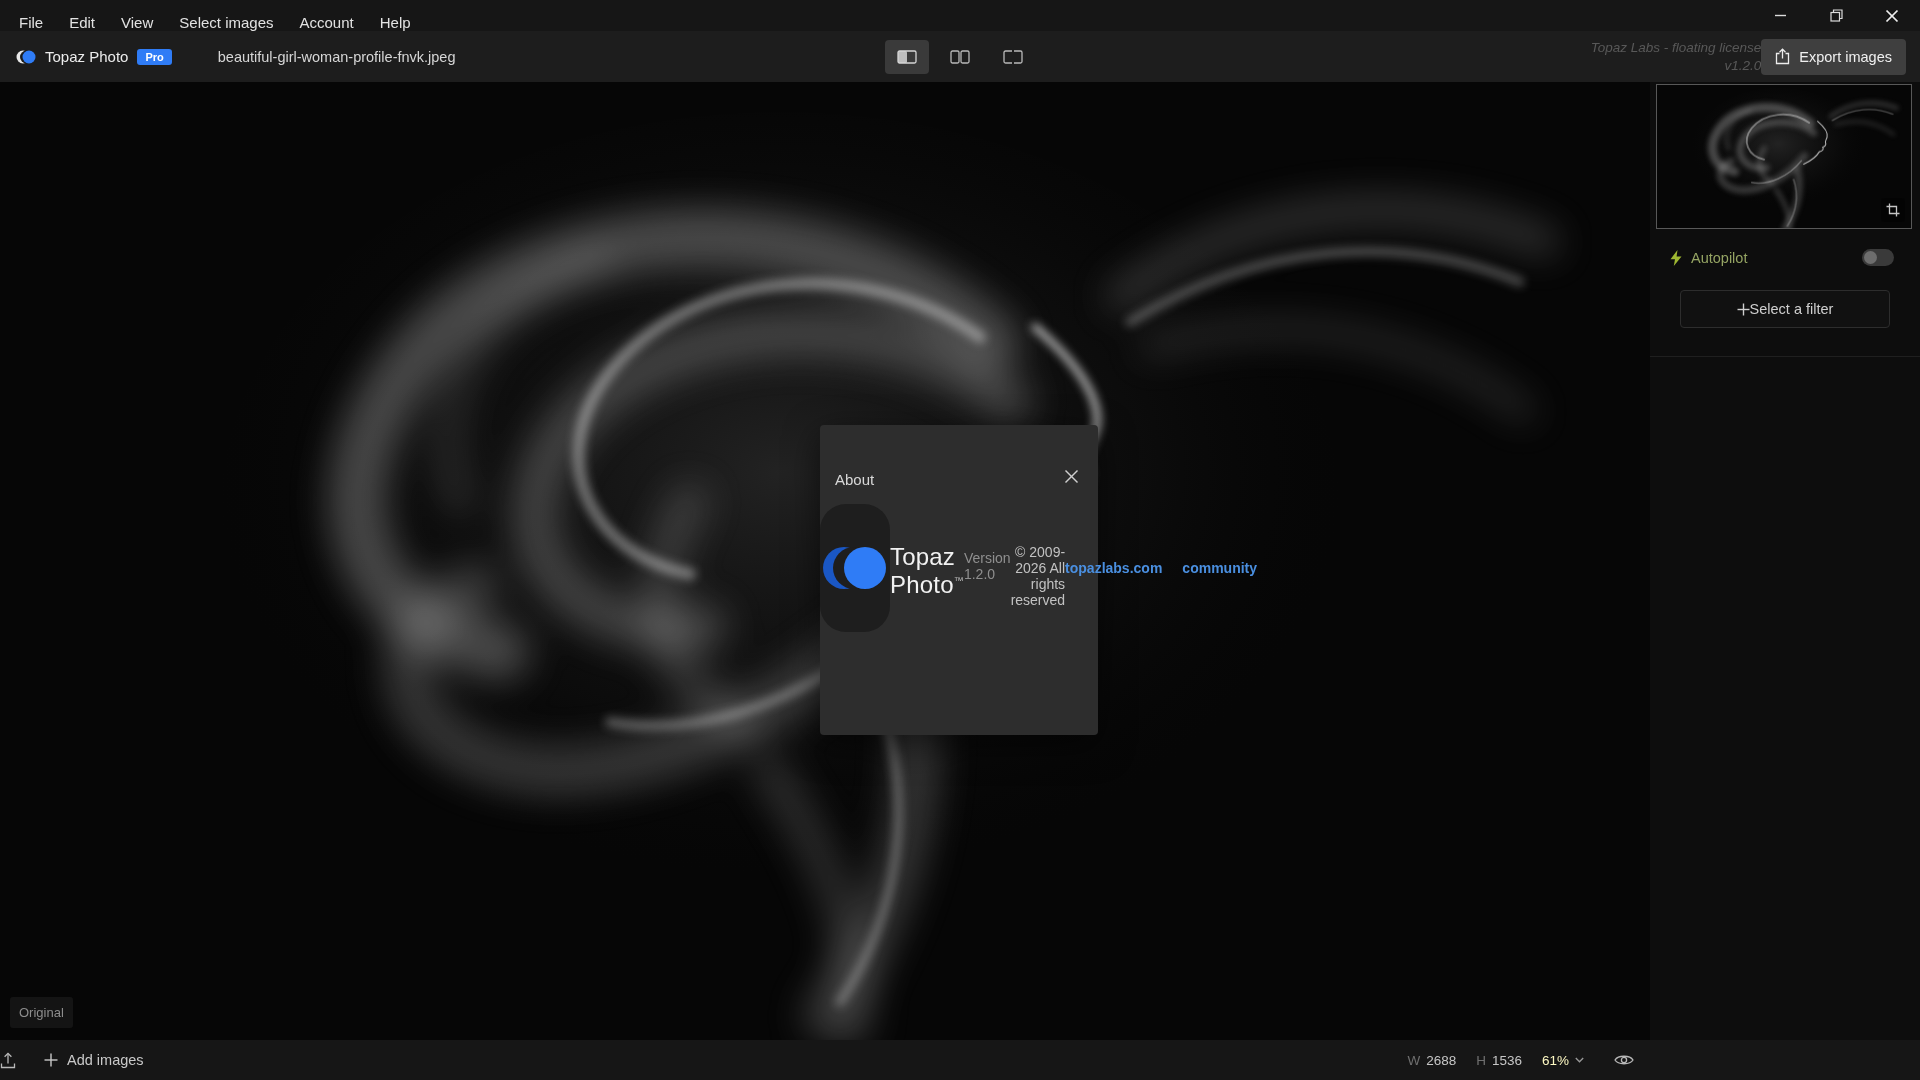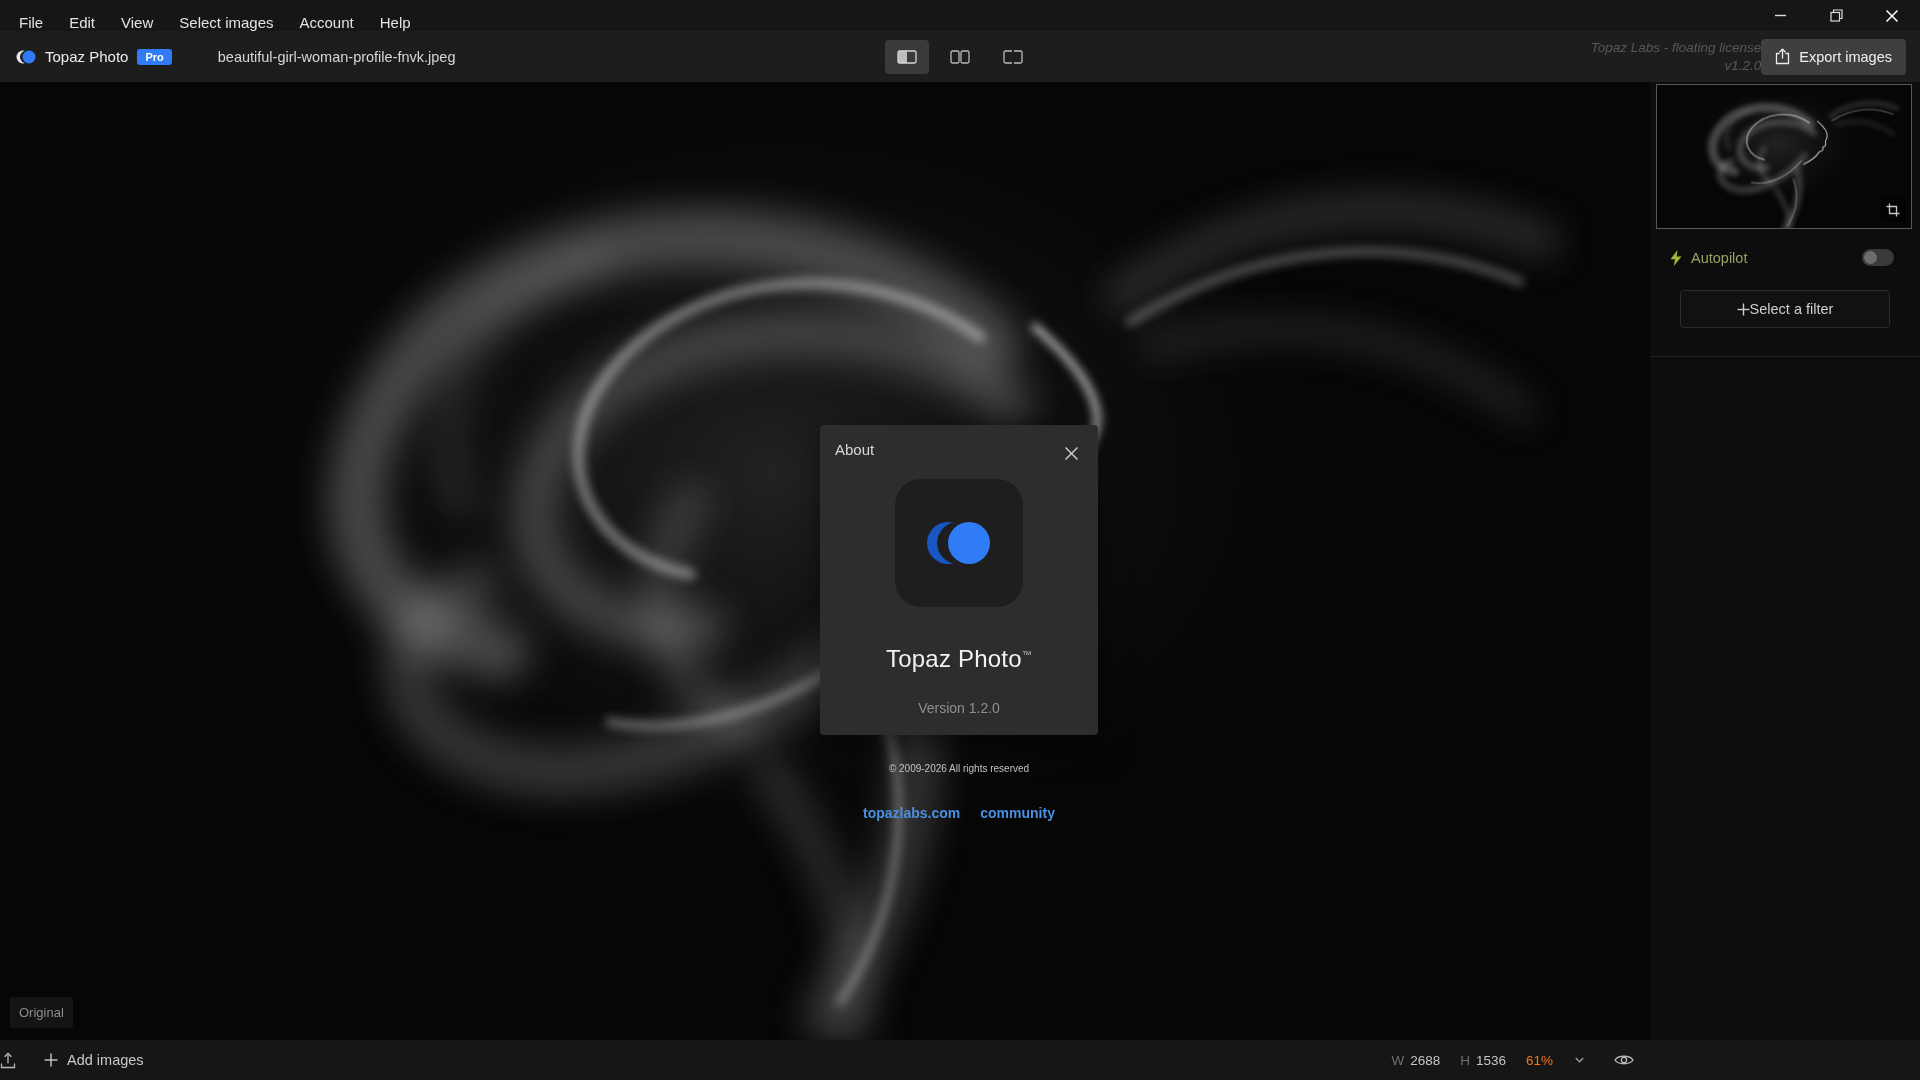"About" .dialog-header { align-items: flex-start -> flex-end; margin-top: none -> 25px; padding: 16px 15px -> 4px 15px }
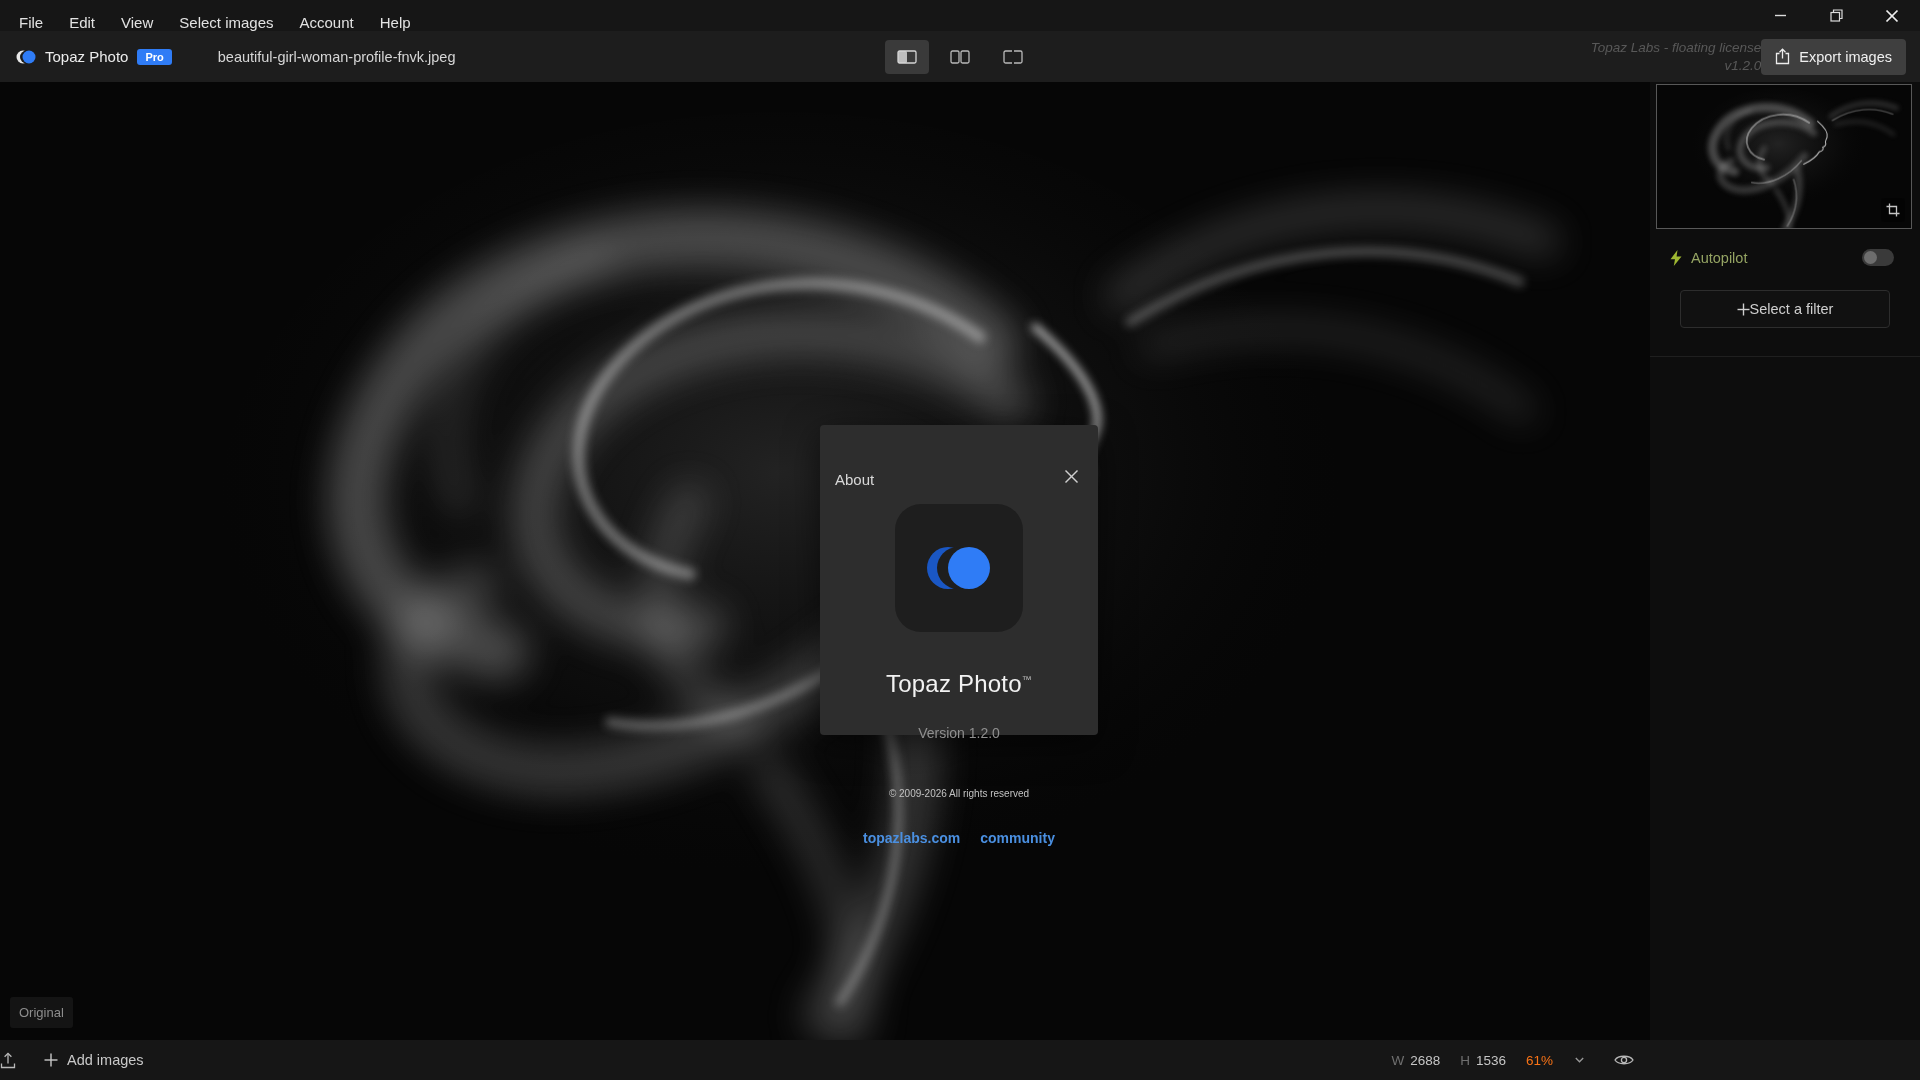"Topaz Photo™" .dialog-body { flex-direction: column -> row; gap: 20px -> none }
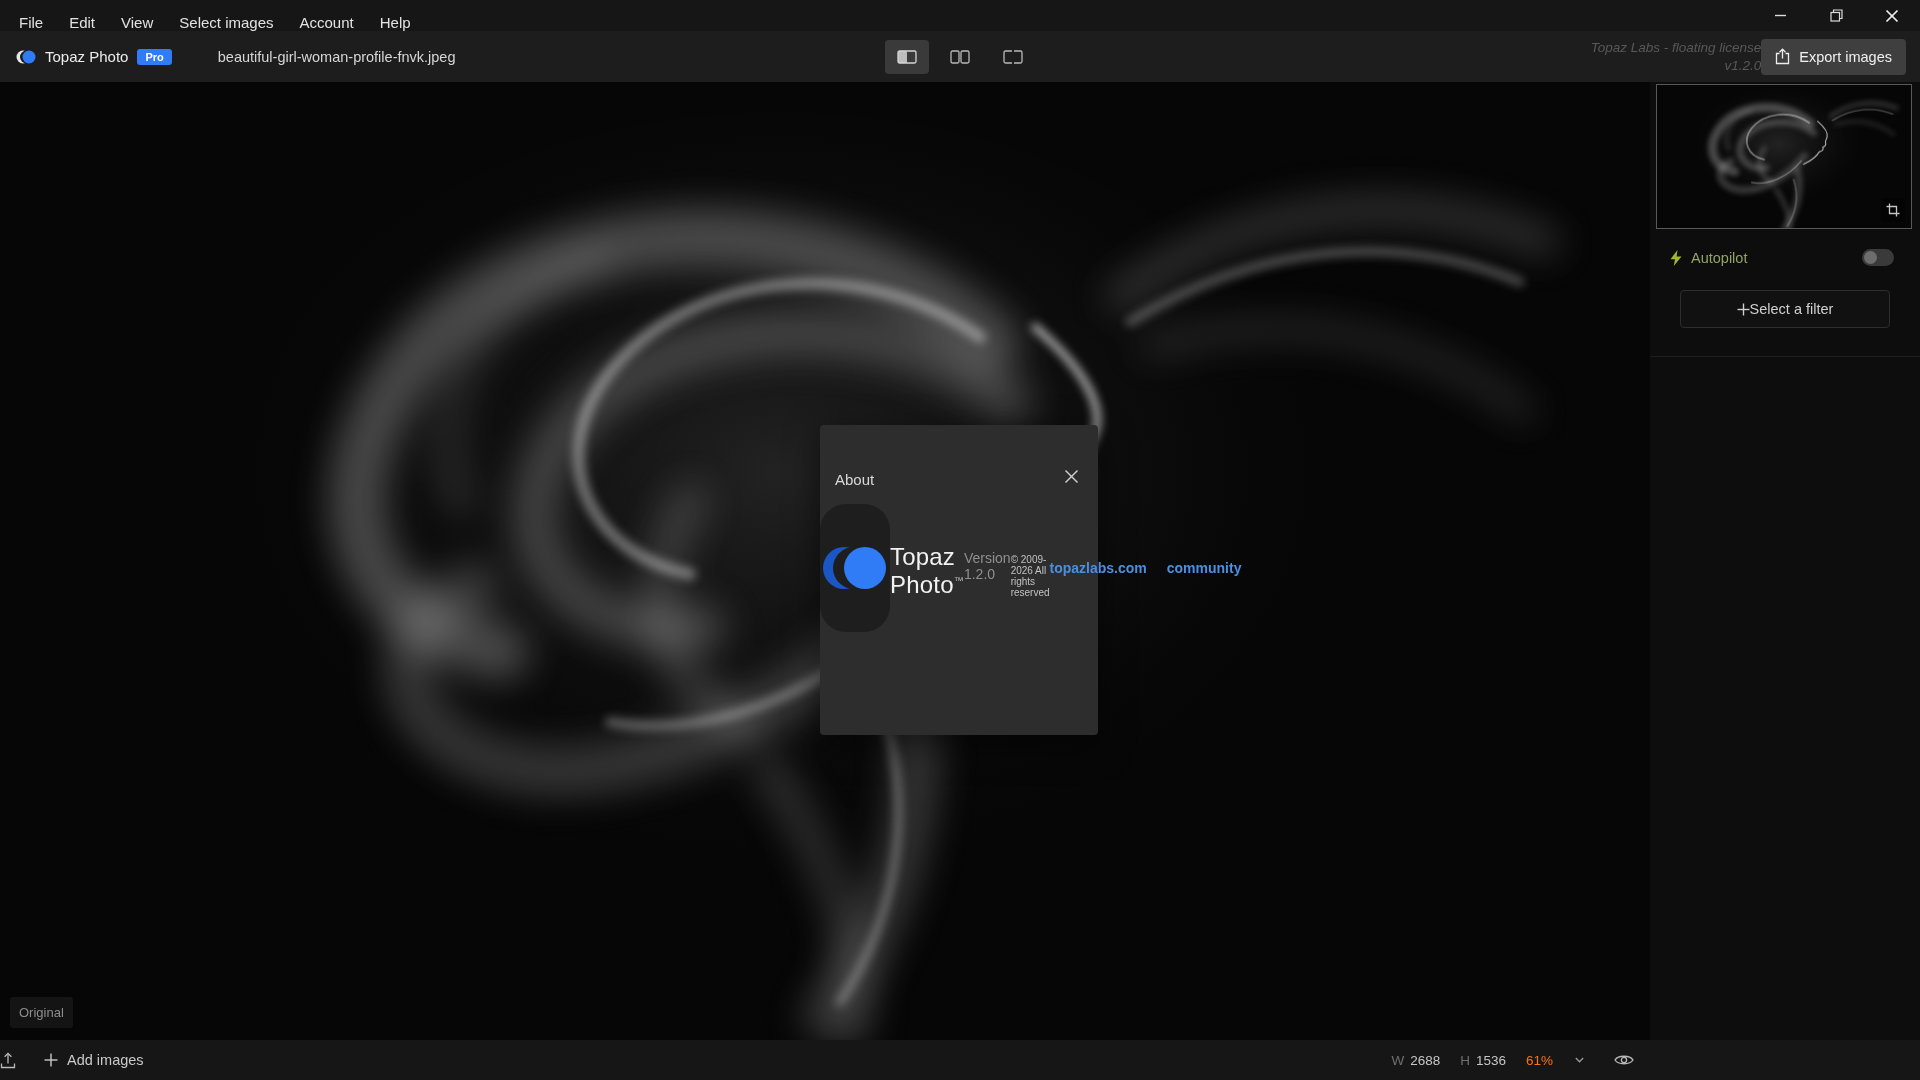"© 2009-2026 All rights reserved" .dlg-copyright { font-size: 10px -> 14px; text-align: none -> right }
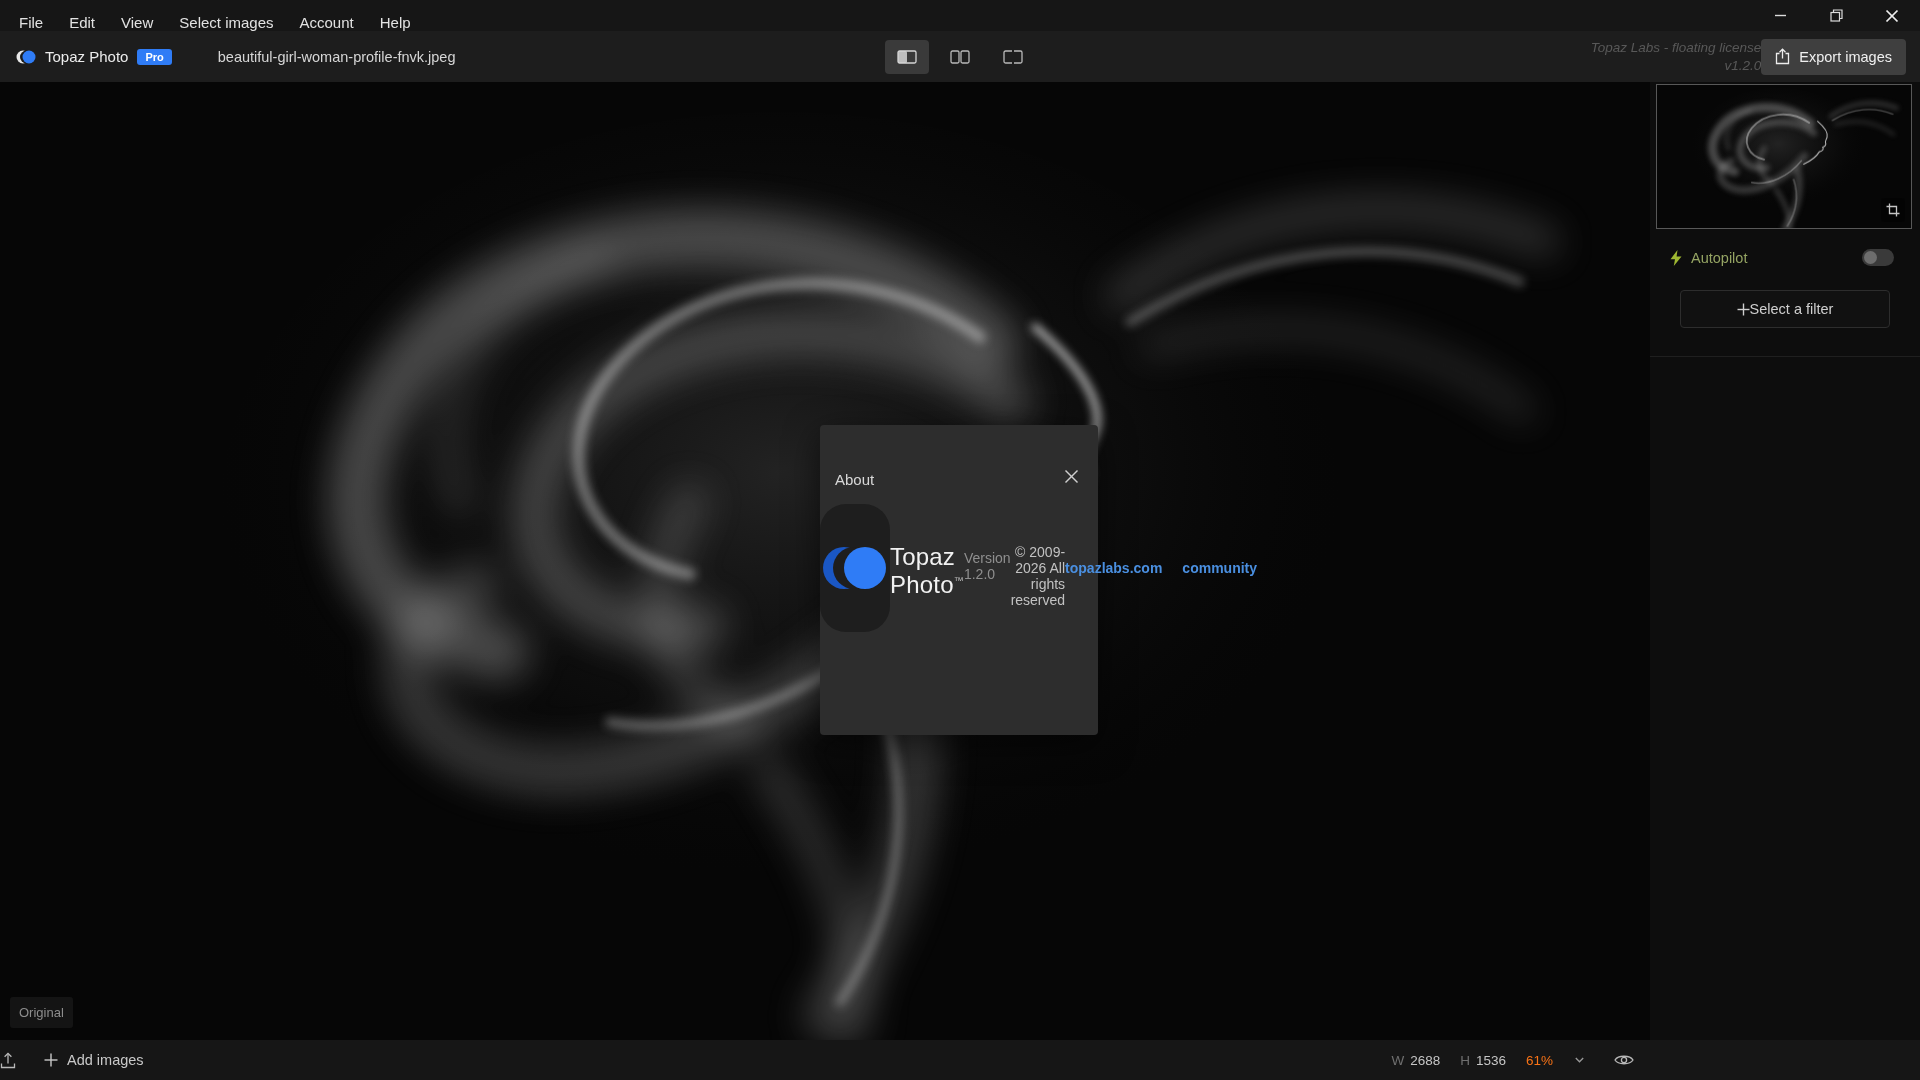"61%" .zoom-ctl { color: #f97316 -> #fef9c3; gap: 22px -> 6px }
